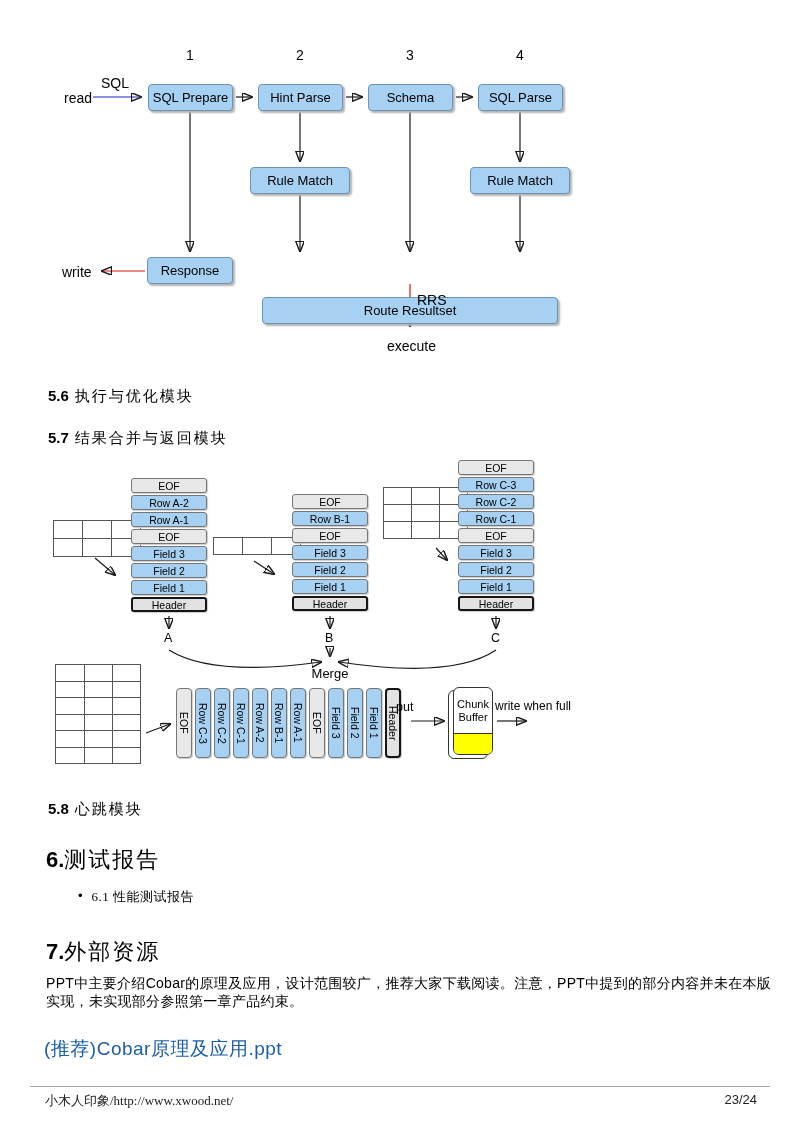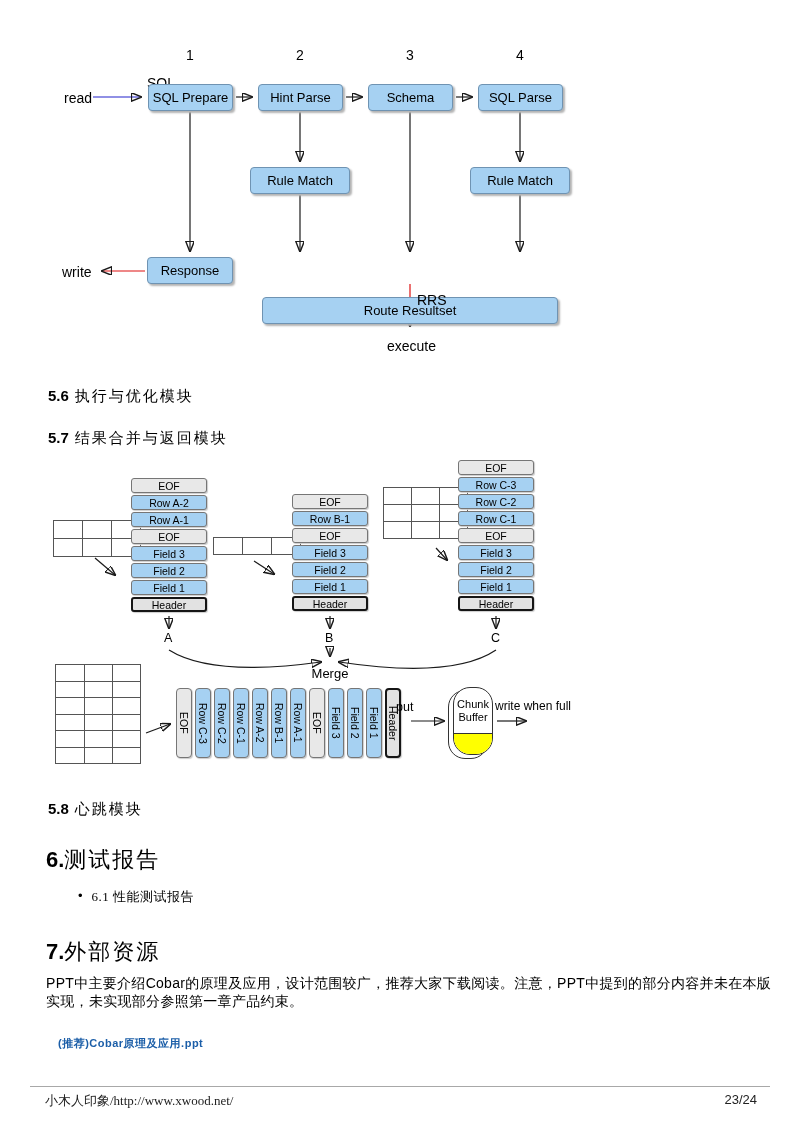"SQL" div.lbl { margin-left: 46px -> none }
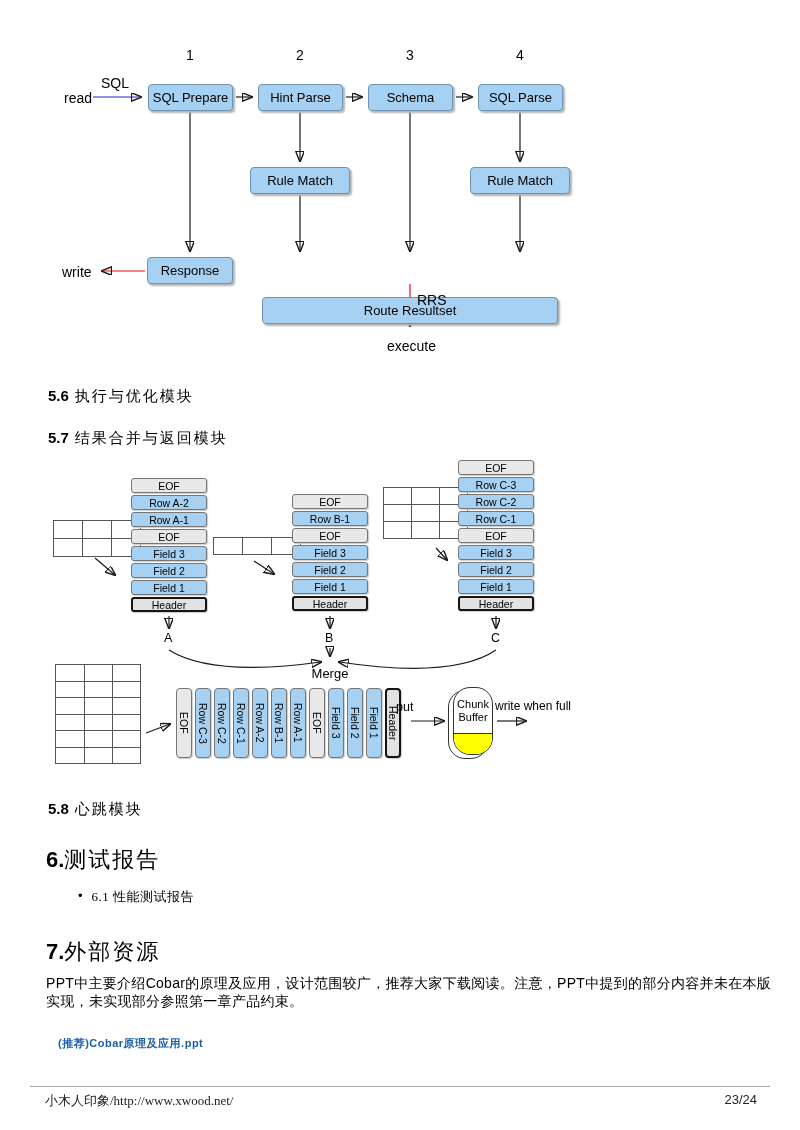"Chunk Buffer" .chunk-card { border-radius: 17px -> 6px }
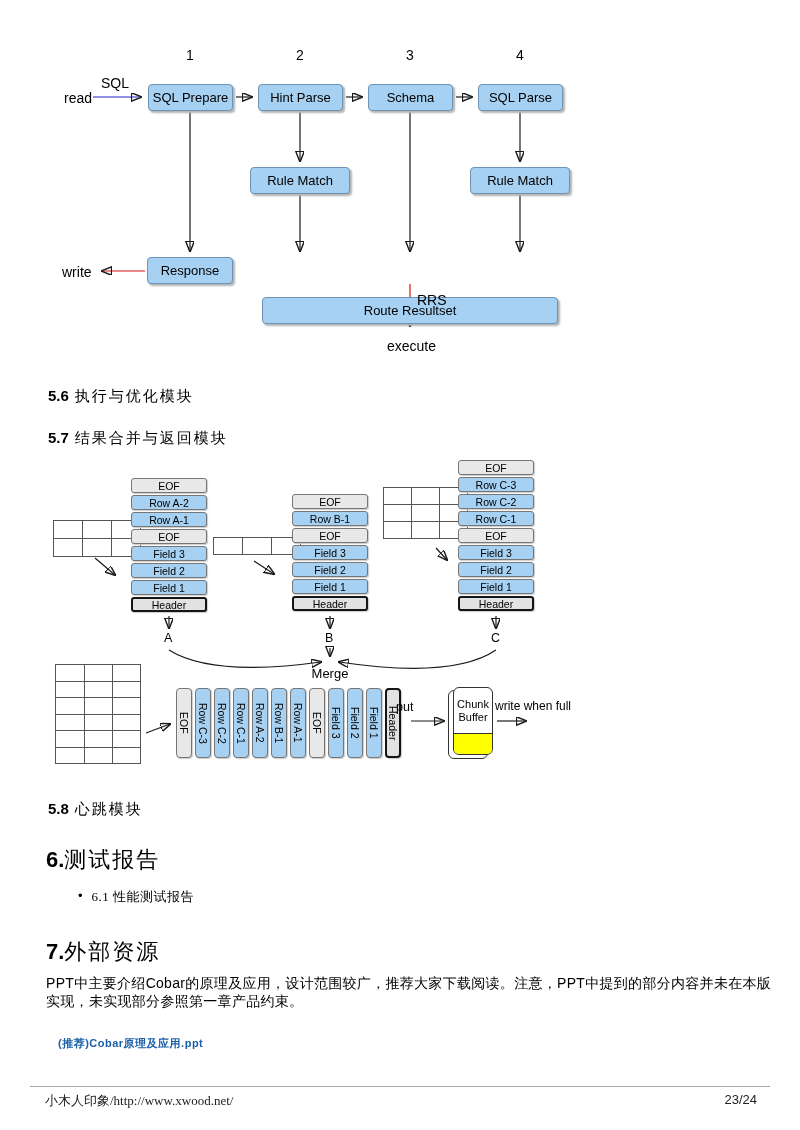"(推荐)Cobar原理及应用.ppt" .doc-link { font-size: 11px -> 19px; font-weight: bold -> normal; margin-left: 14px -> none }
